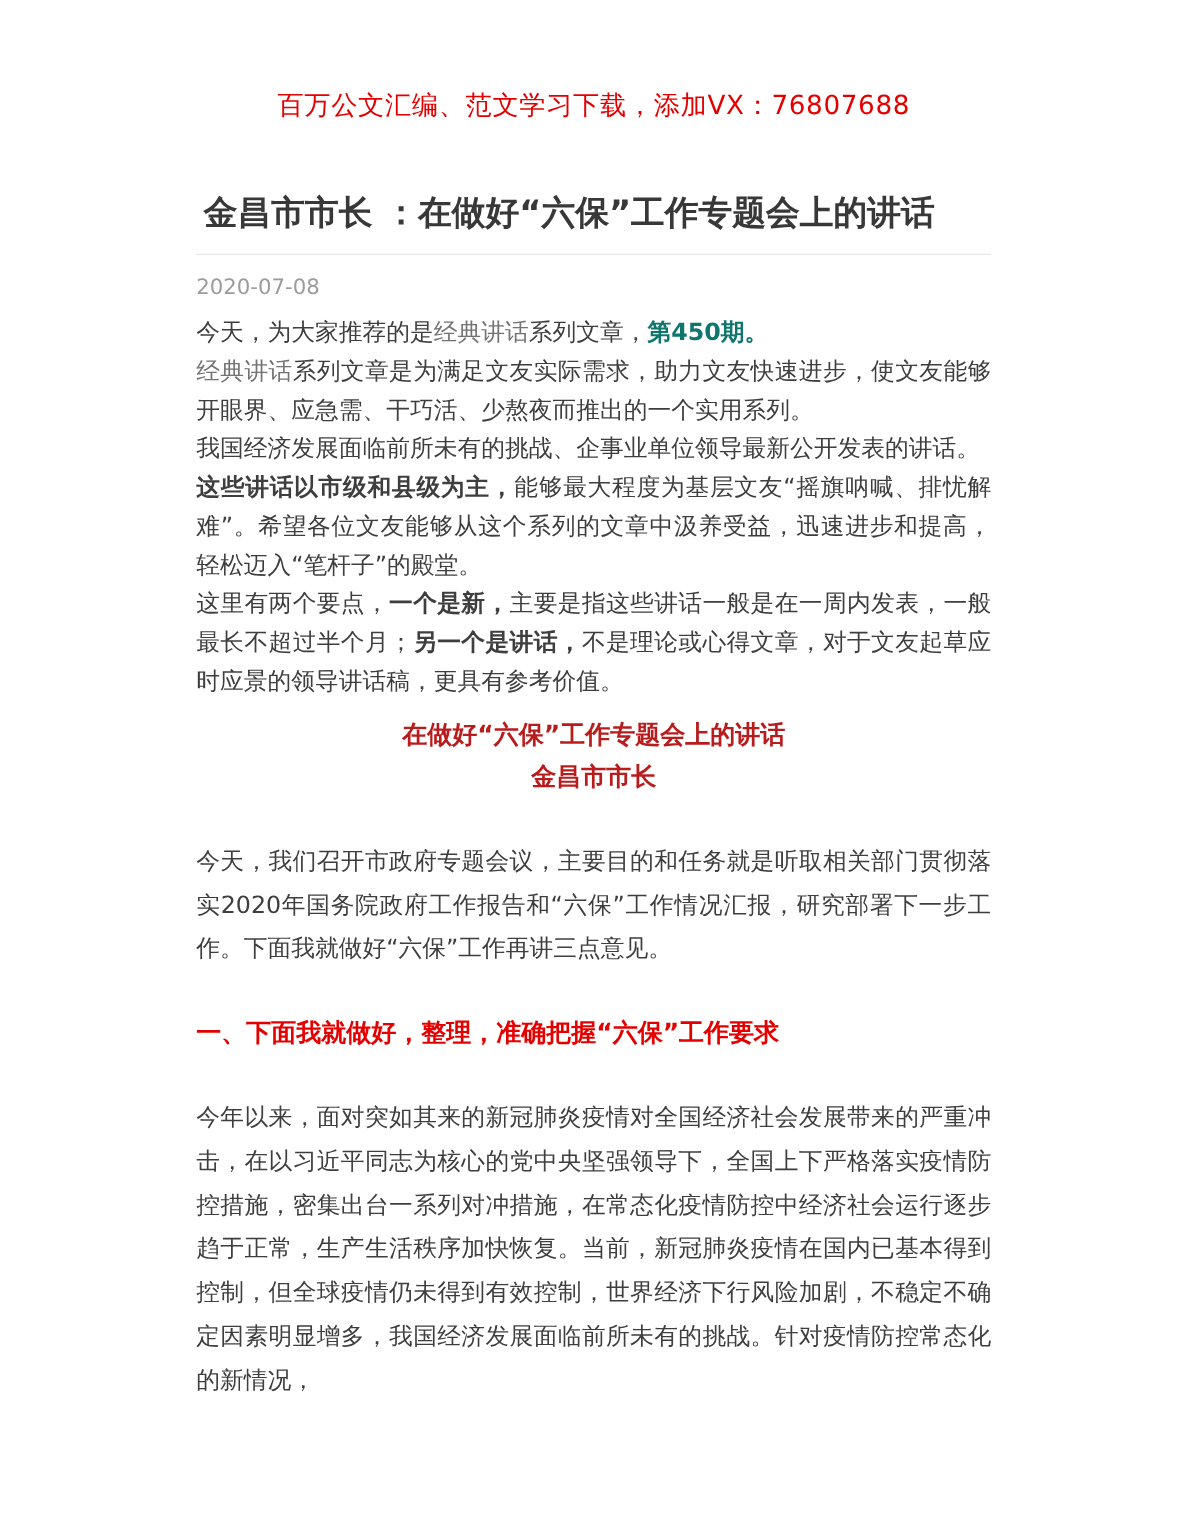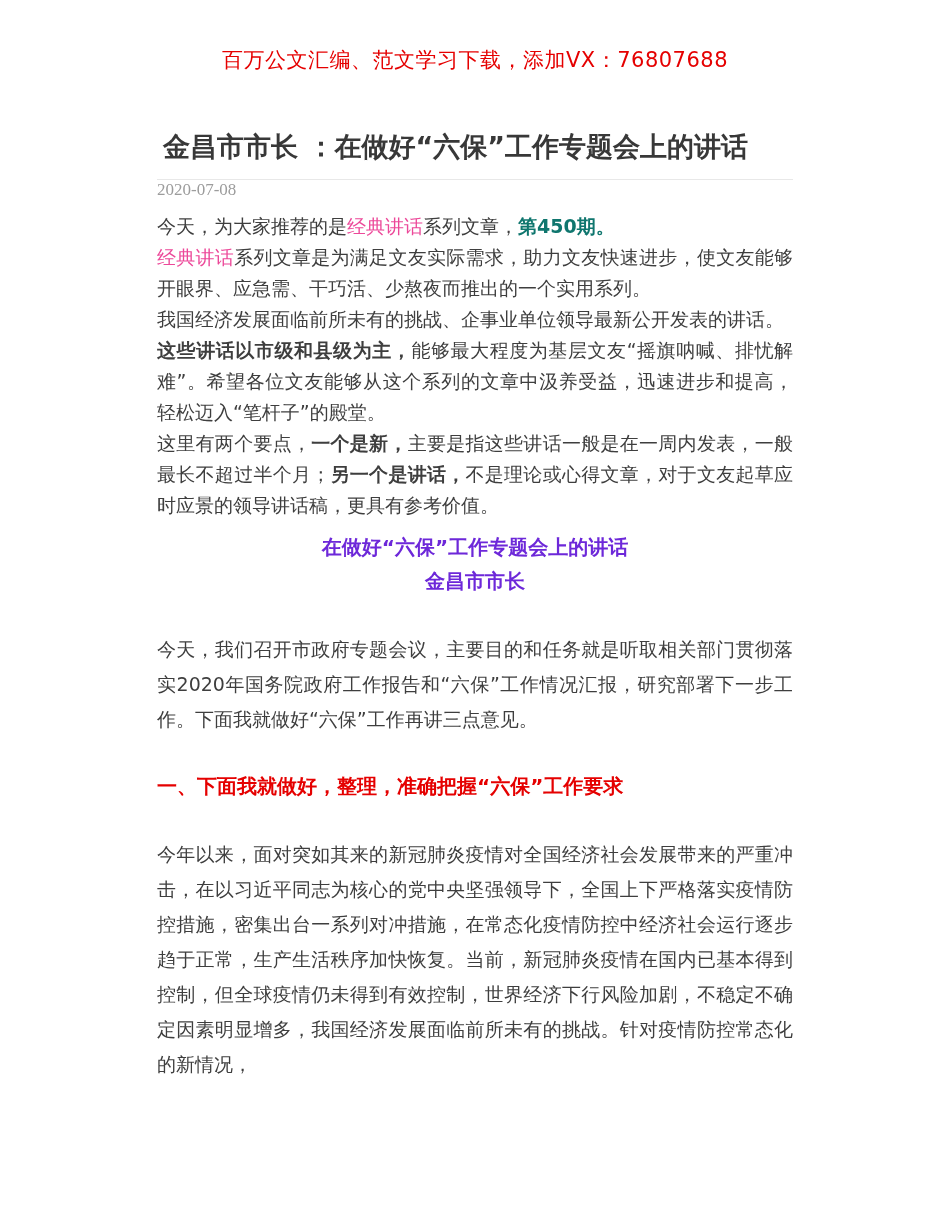"百万公文汇编、范文学习下载，添加VX：76807688" .banner { margin-top: 46px -> 70px }
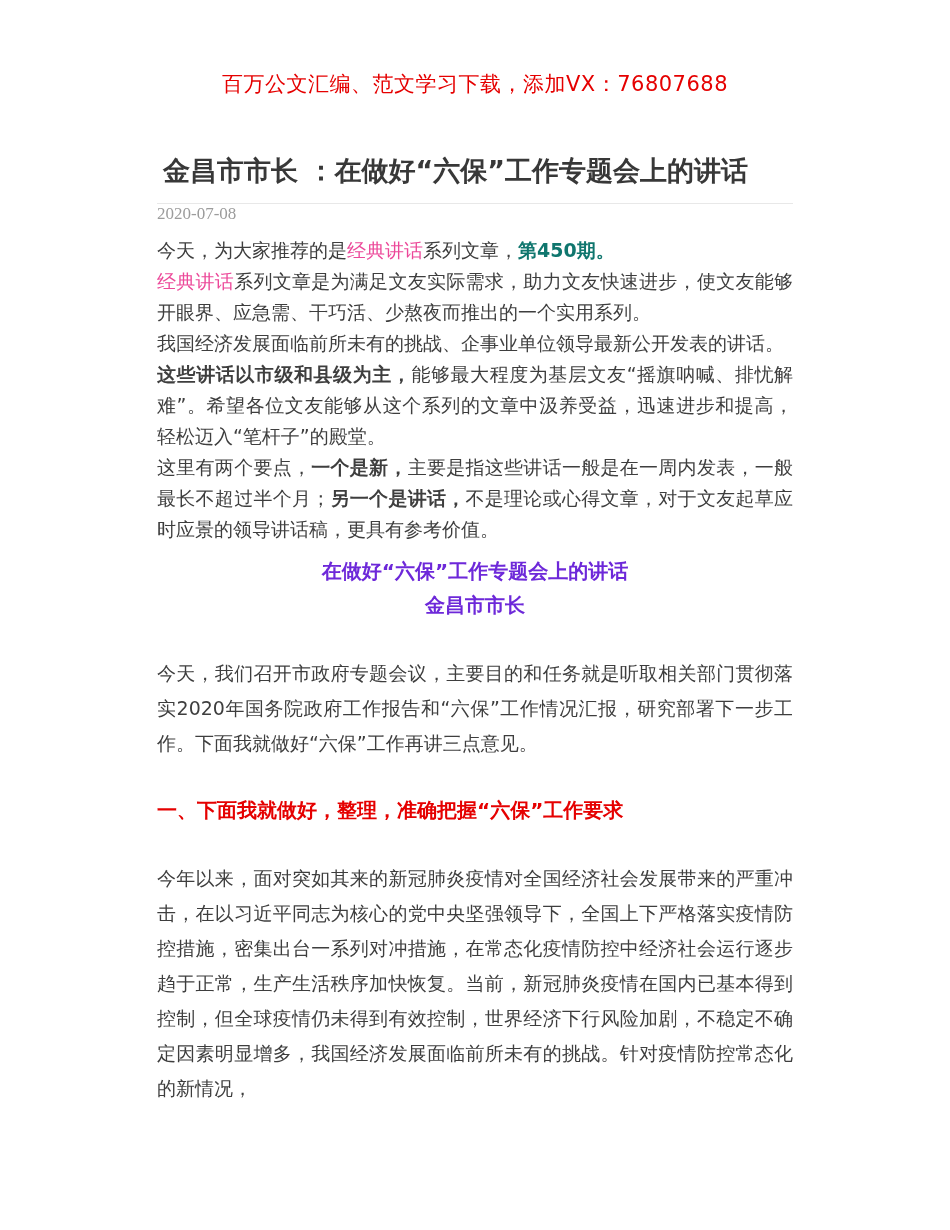"2020-07-08" .date { font-family: Liberation Serif, serif -> none; margin-top: 0 -> 16px }
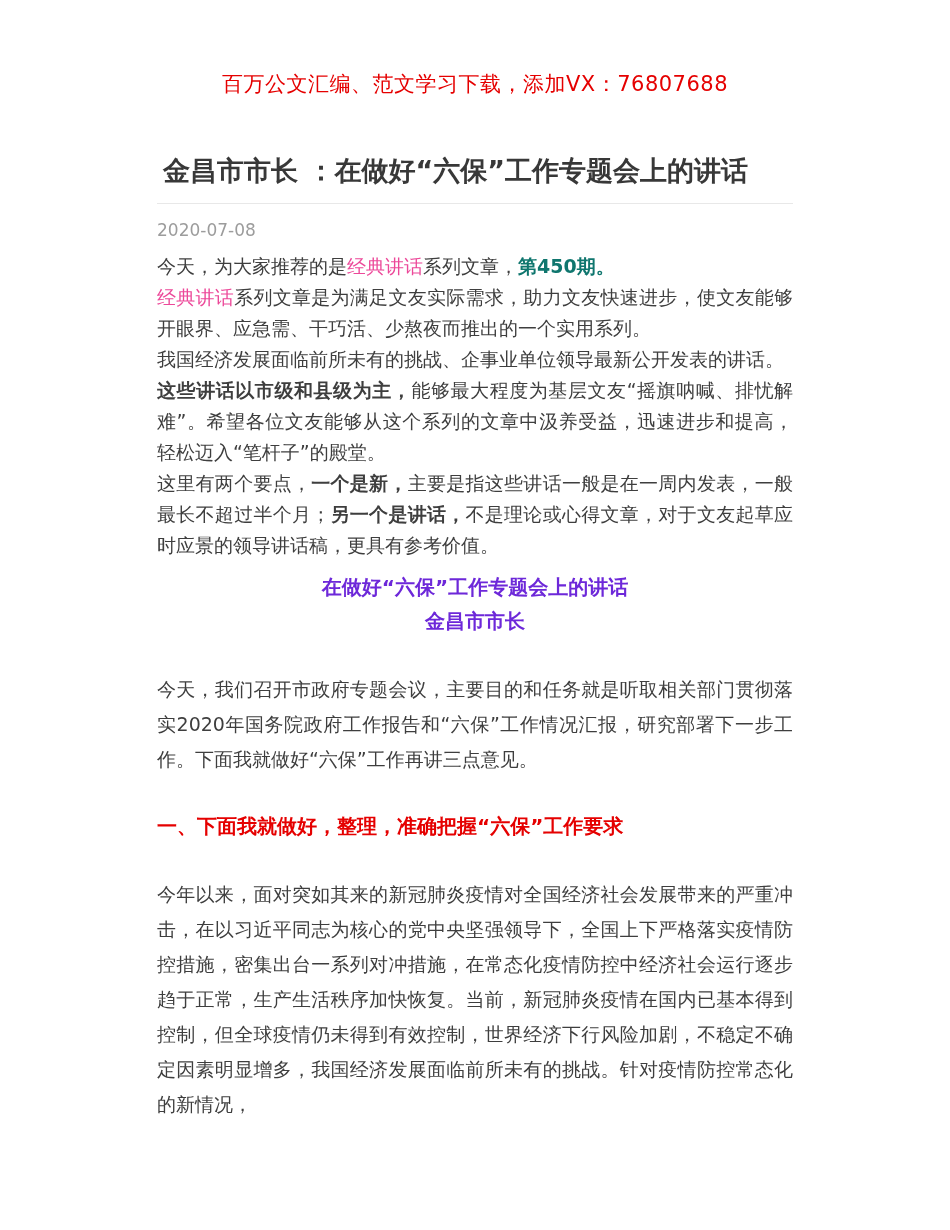"经典讲话" .seg.muted { color: #ec4899 -> #737373 }
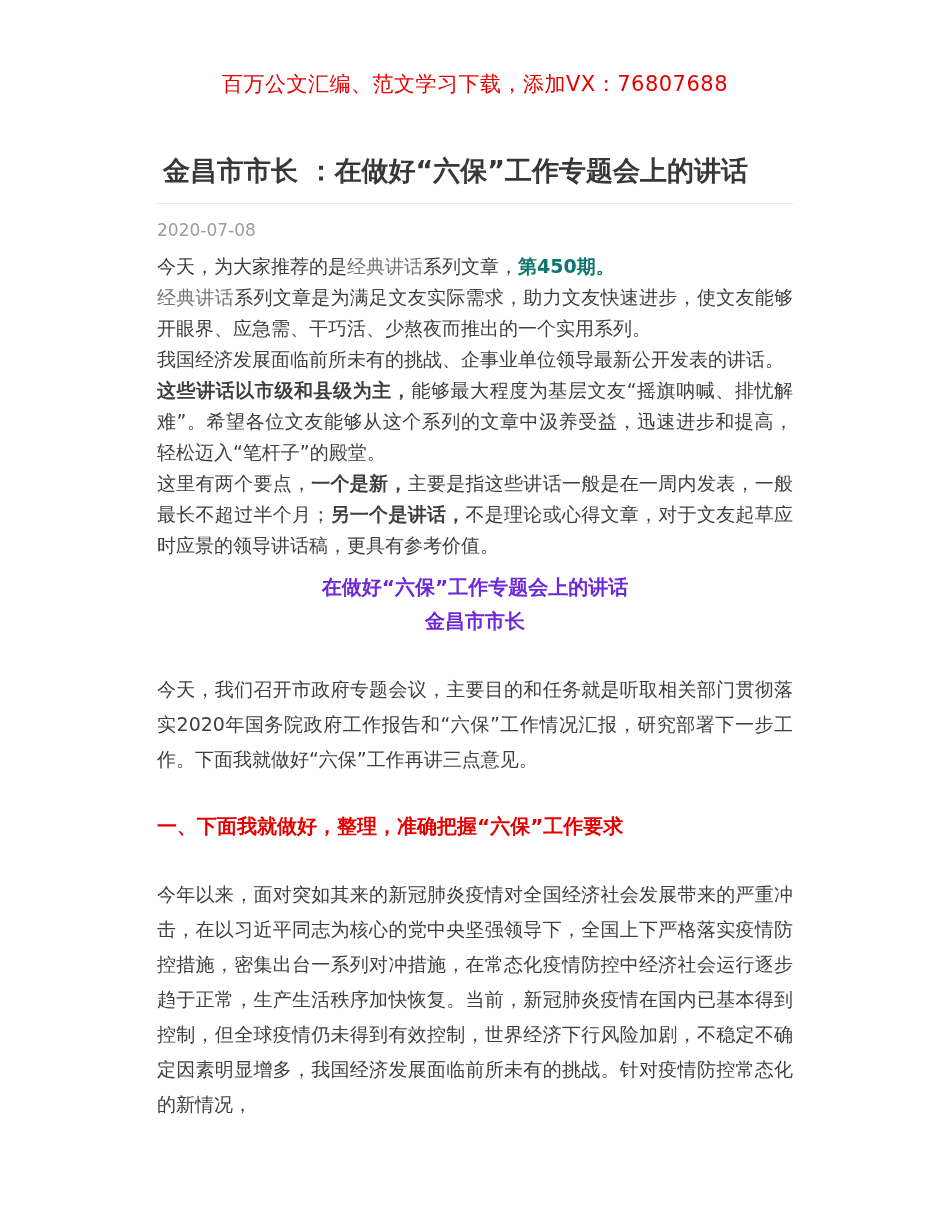"在做好“六保”工作专题会上的讲话" .speech-heading { color: #6d28d9 -> #b91c1c }
